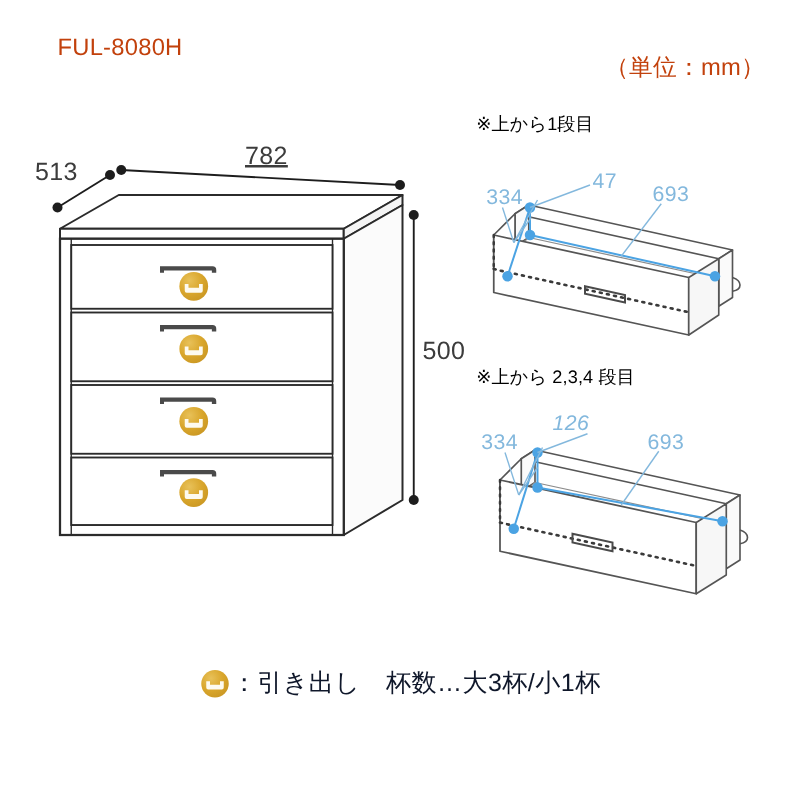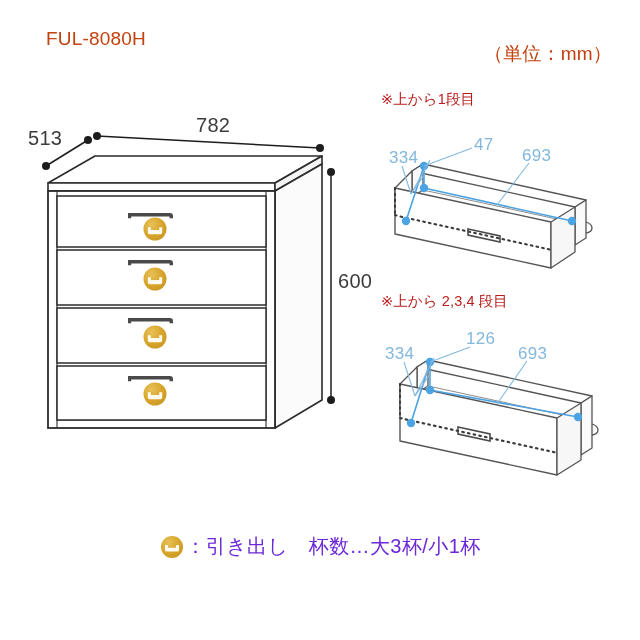"※上から1段目" .sect-title { color: #b91c1c -> #000000 }
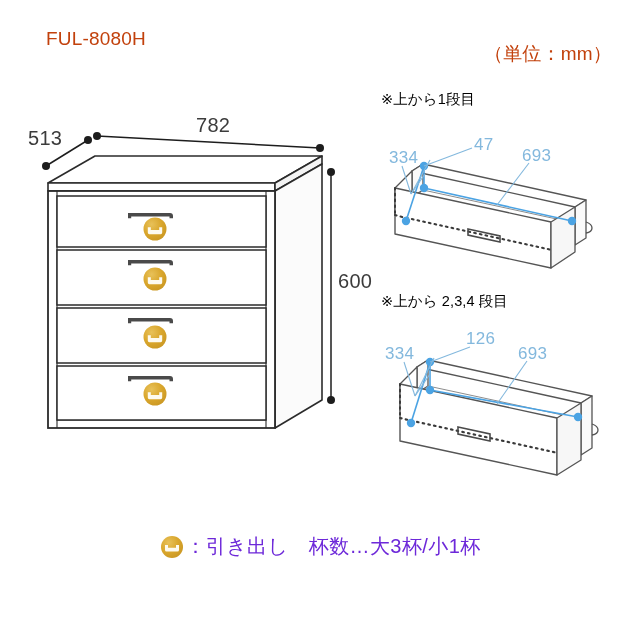"782" #dim-width { text-decoration: none -> underline }
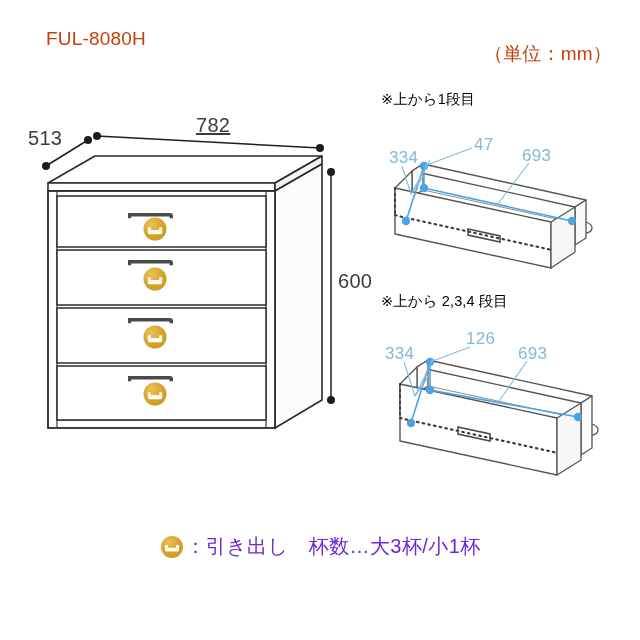"600" div.dim { text: 600 -> 500 }
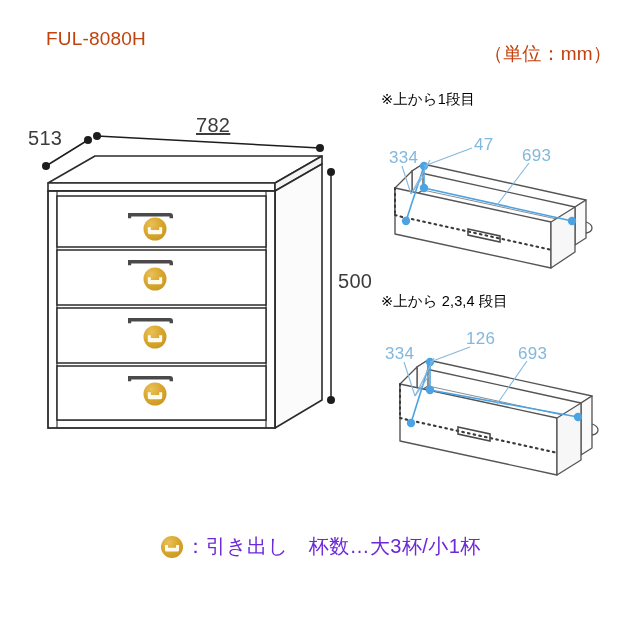"126" #d2-h { font-style: none -> italic; left: 466px -> 442px }
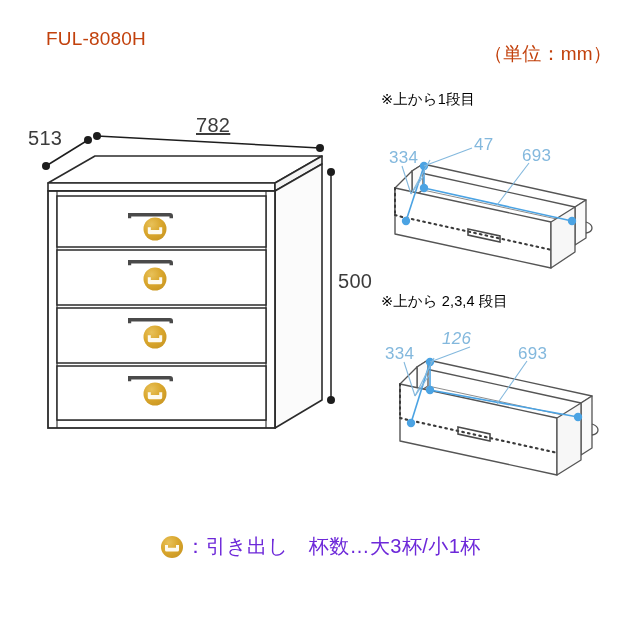"：引き出し 杯数…大3杯/小1杯" #legend-text { color: #6d28d9 -> #0f172a }
